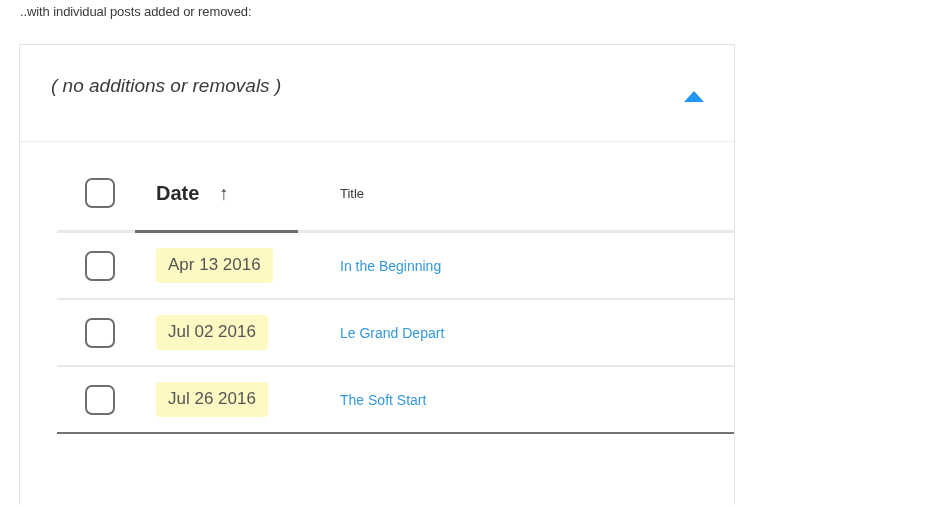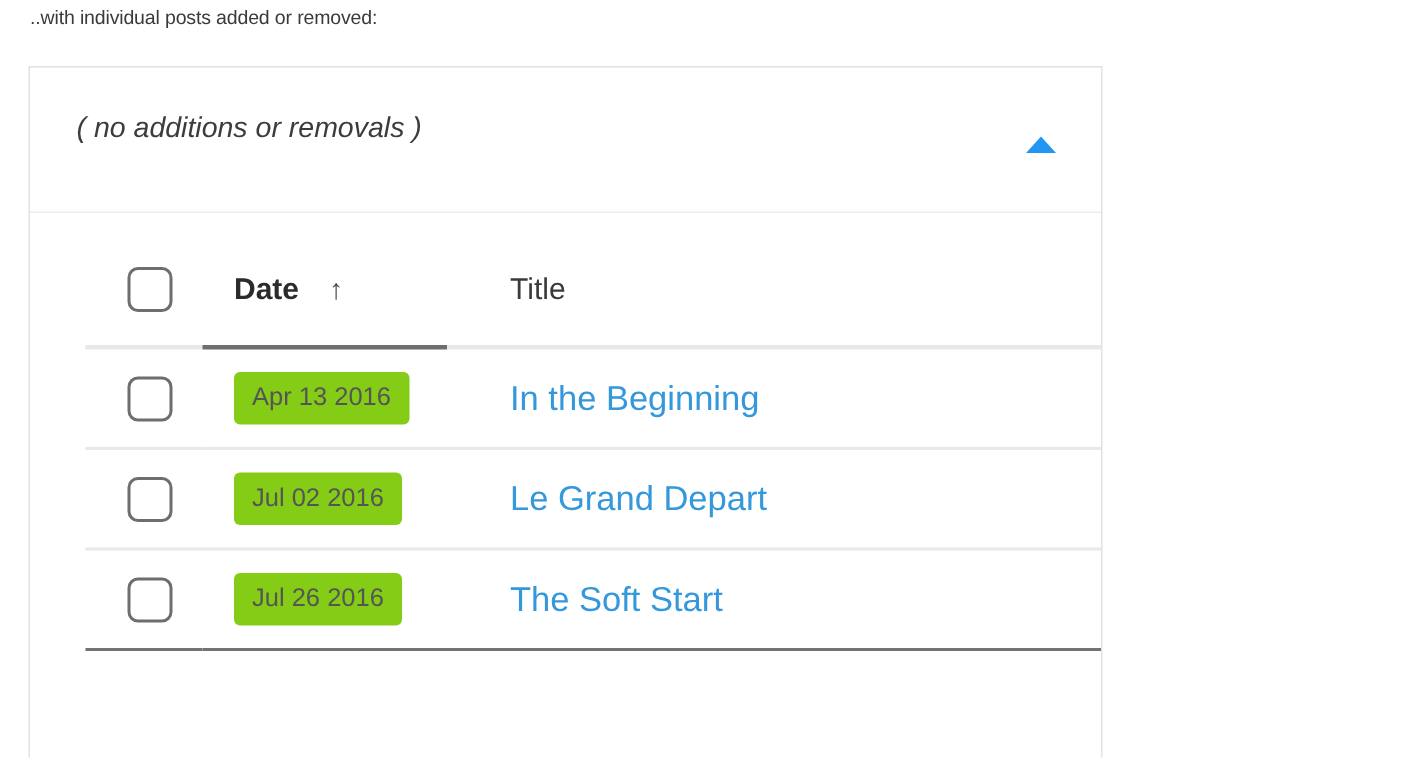"Title" .th-title-inner { font-size: 20px -> 13px }
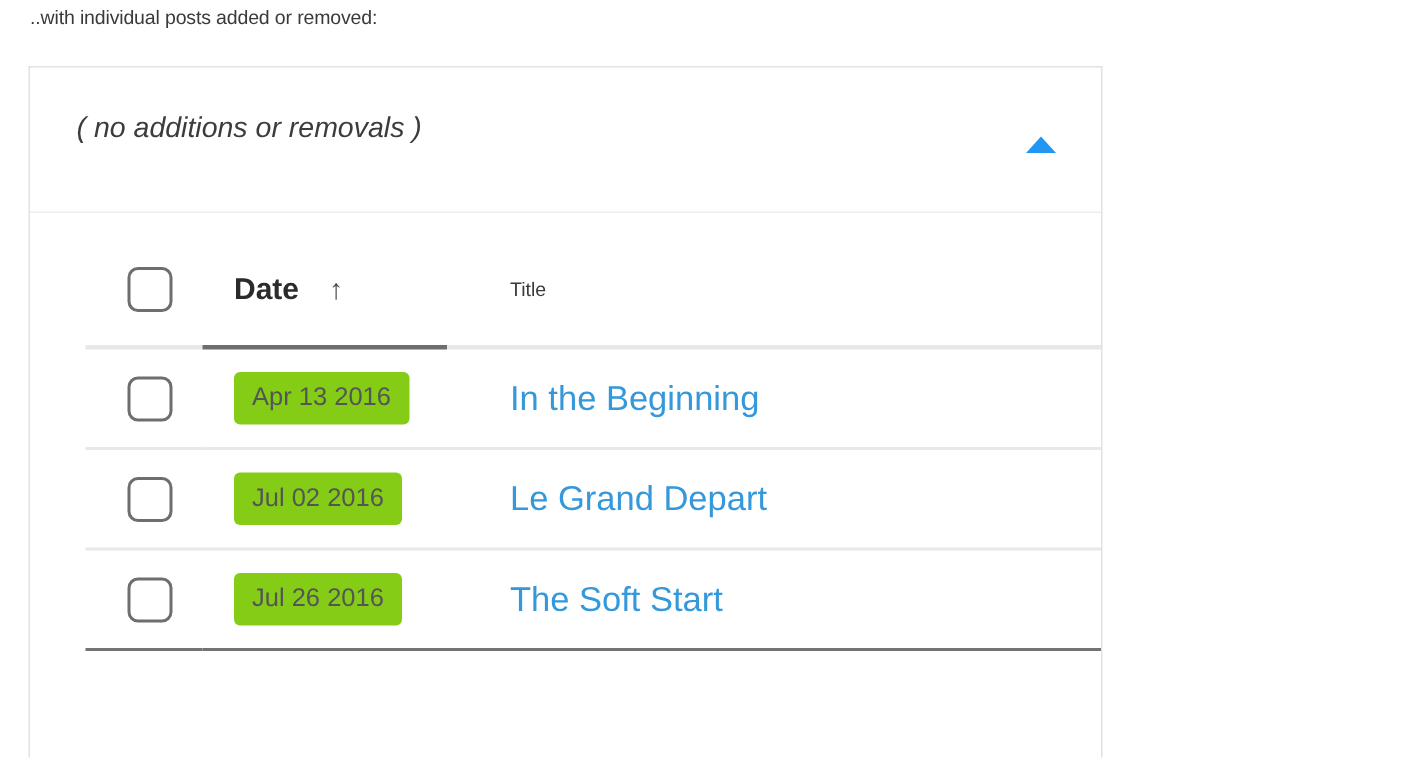"Apr 13 2016" .date-pill { background: #84cc16 -> #fef9c3 }
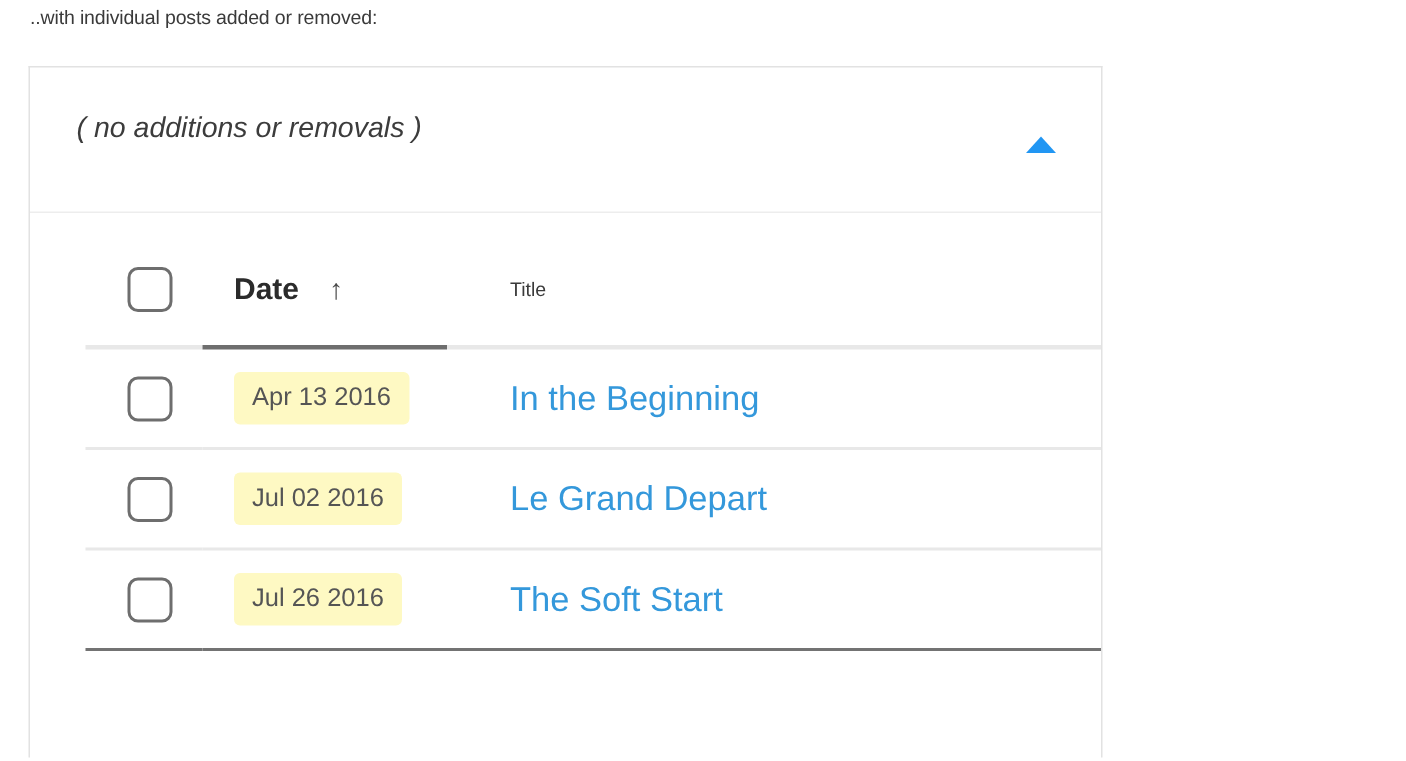"In the Beginning" .title-link { font-size: 23px -> 14px }
